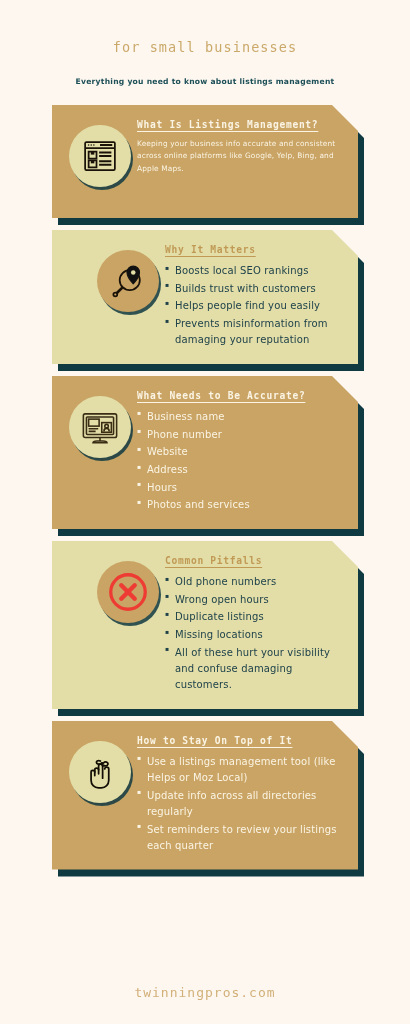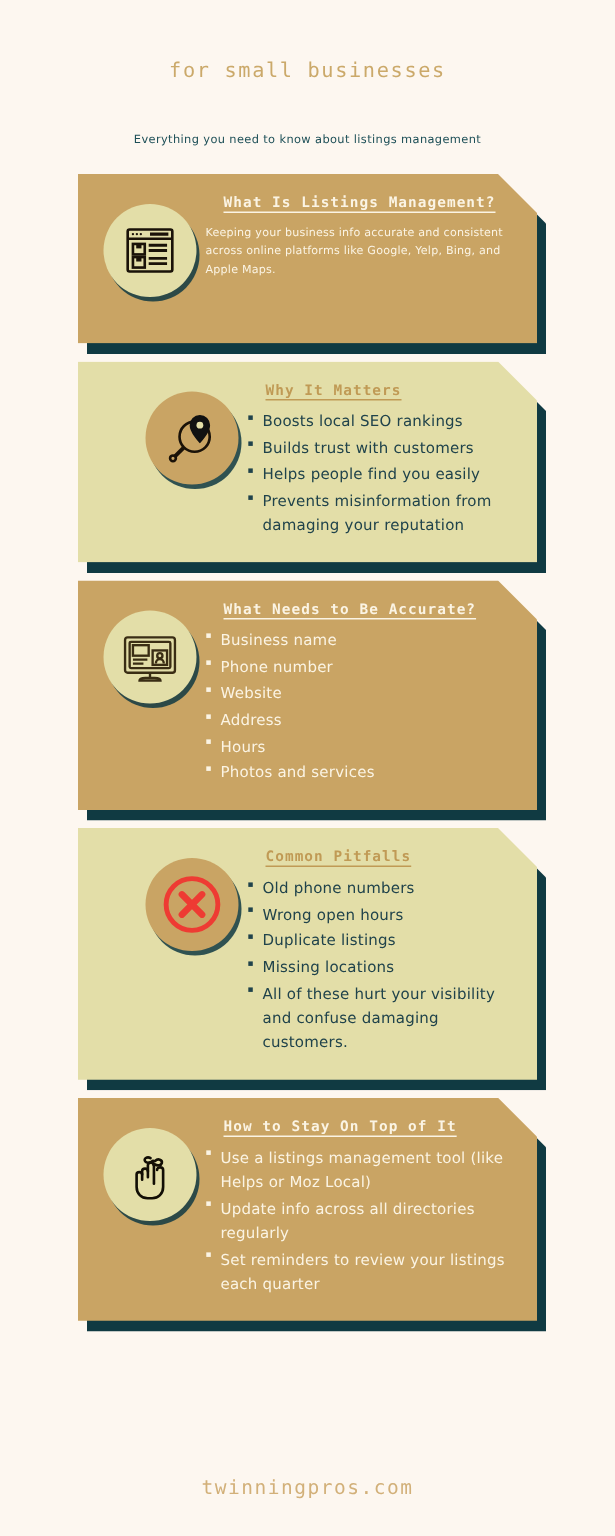"Everything you need to know" .tagline { font-weight: 400 -> 700; margin-top: 33px -> 22px }
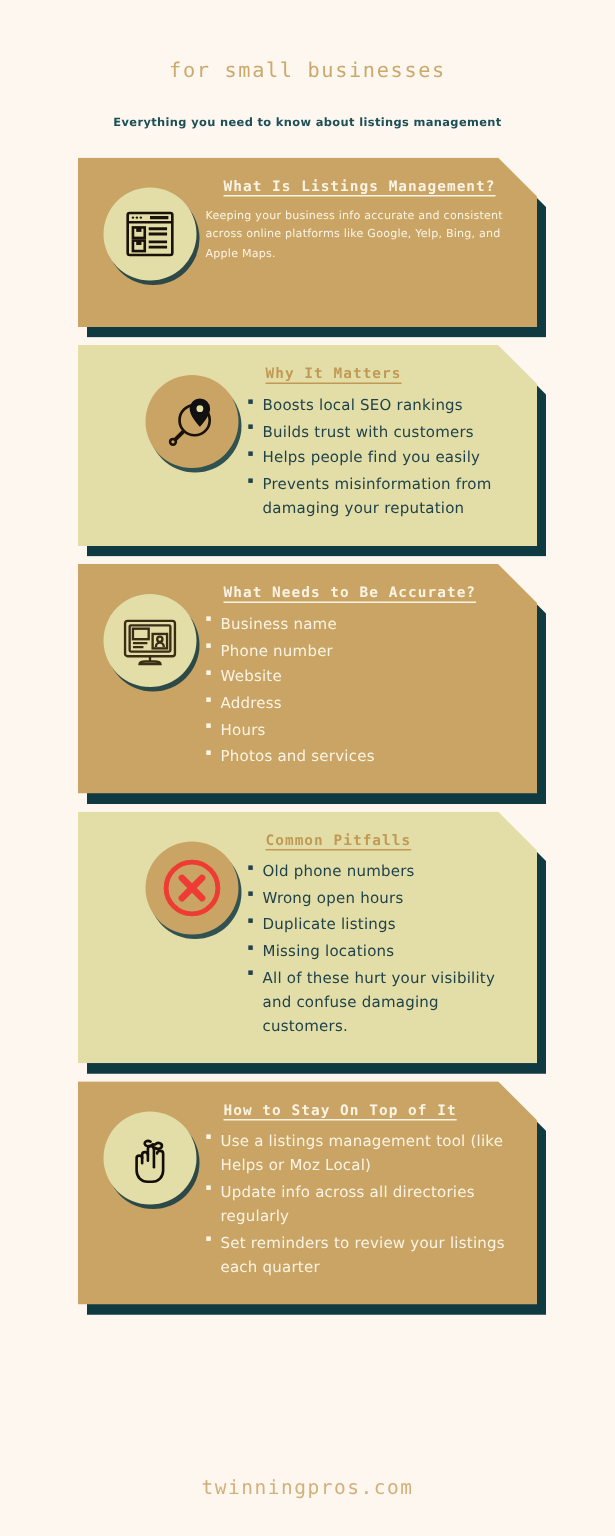"What Is Listings Management?" .card-heading { margin-left: 12px -> none }
